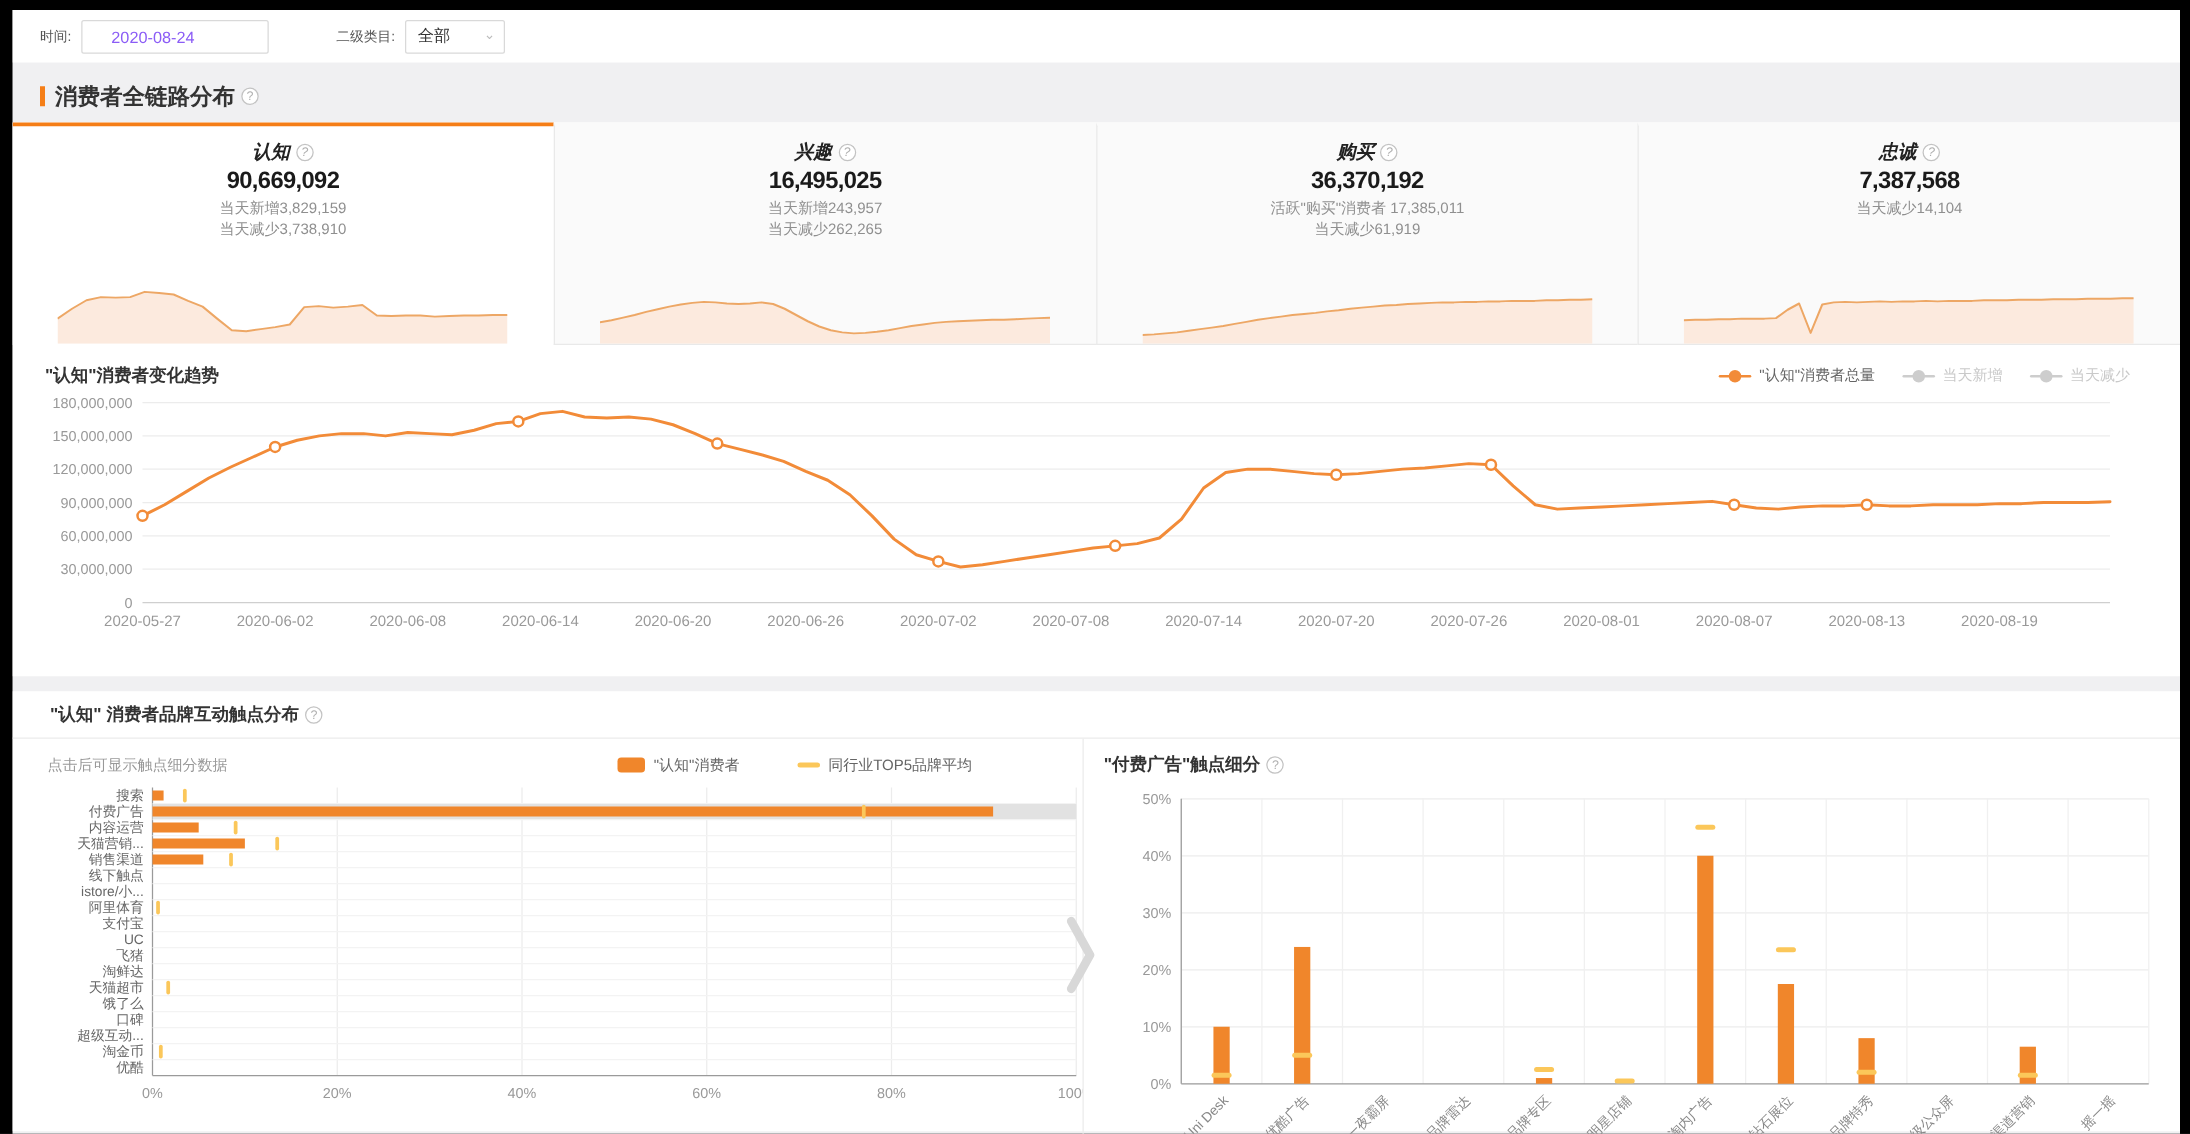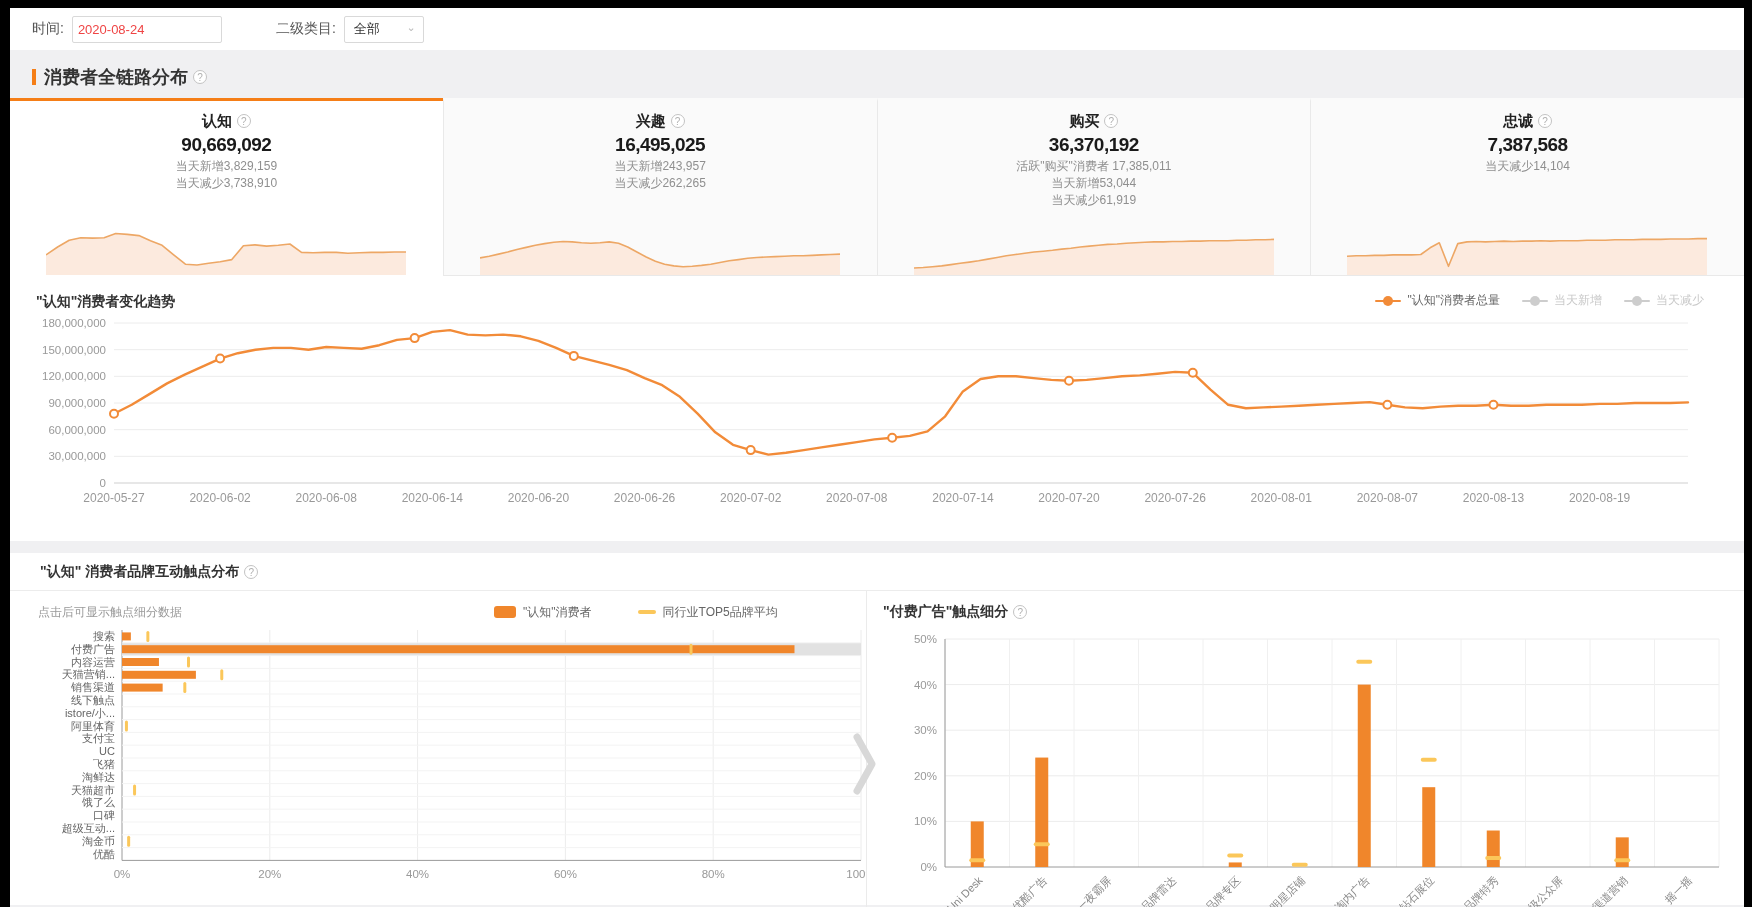"时间:" .tb-label { font-size: 14px -> 11px }
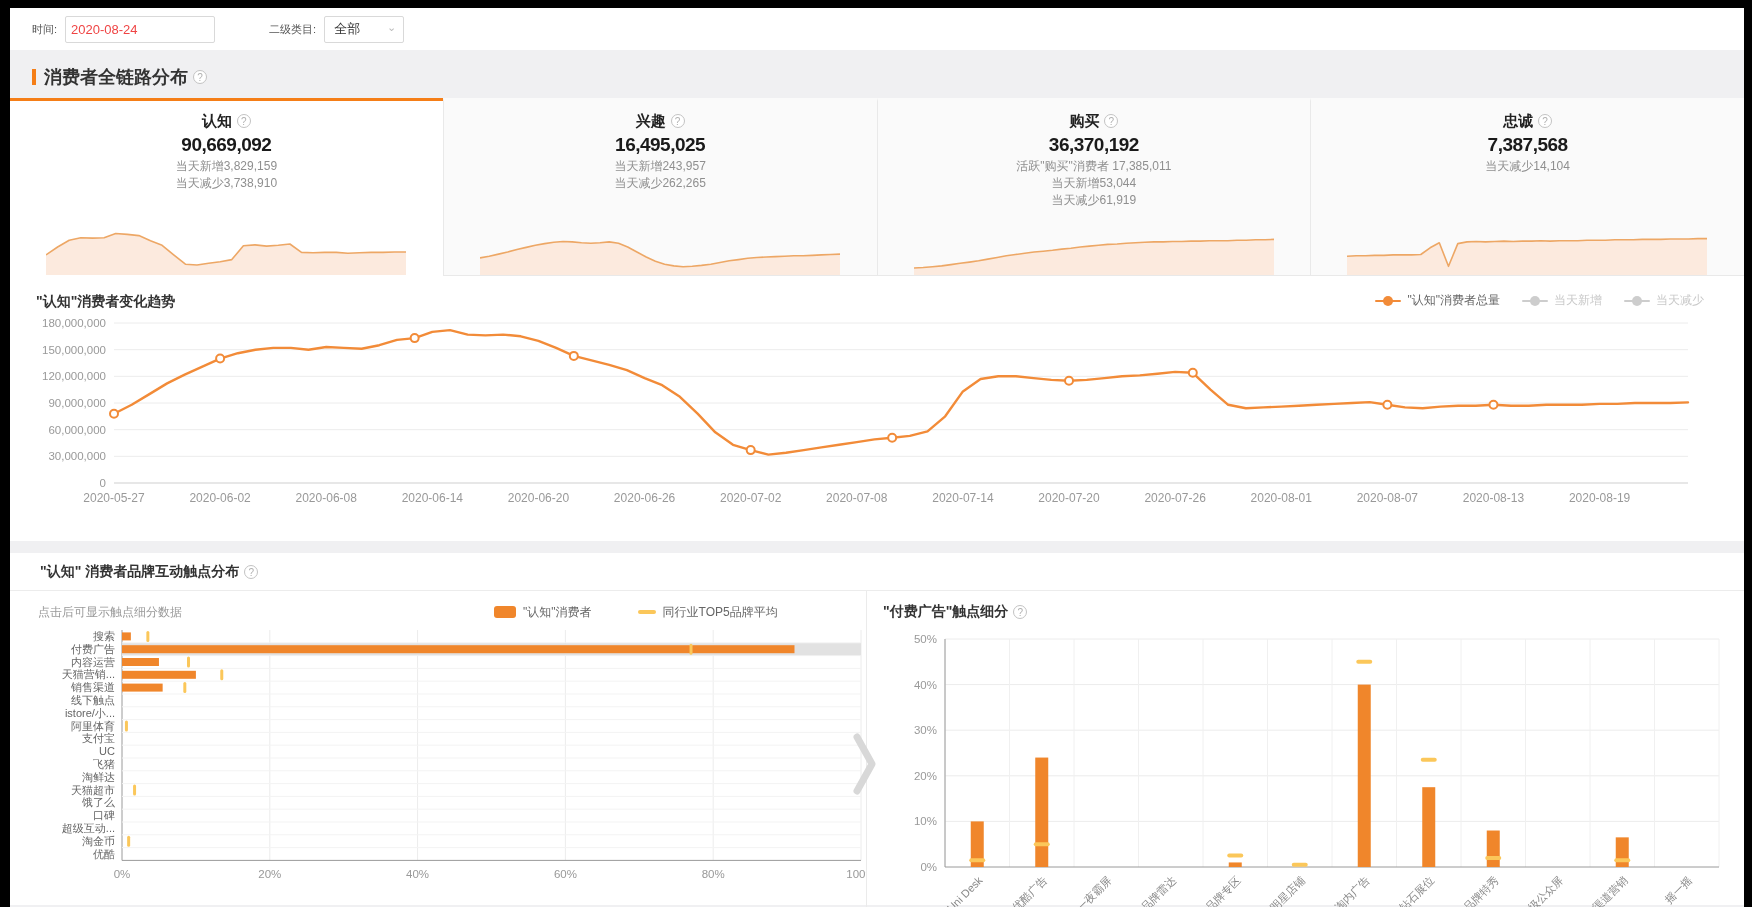"2020-08-24" .tb-input { color: #ef4444 -> #8b5cf6; padding-left: 5px -> 23px }
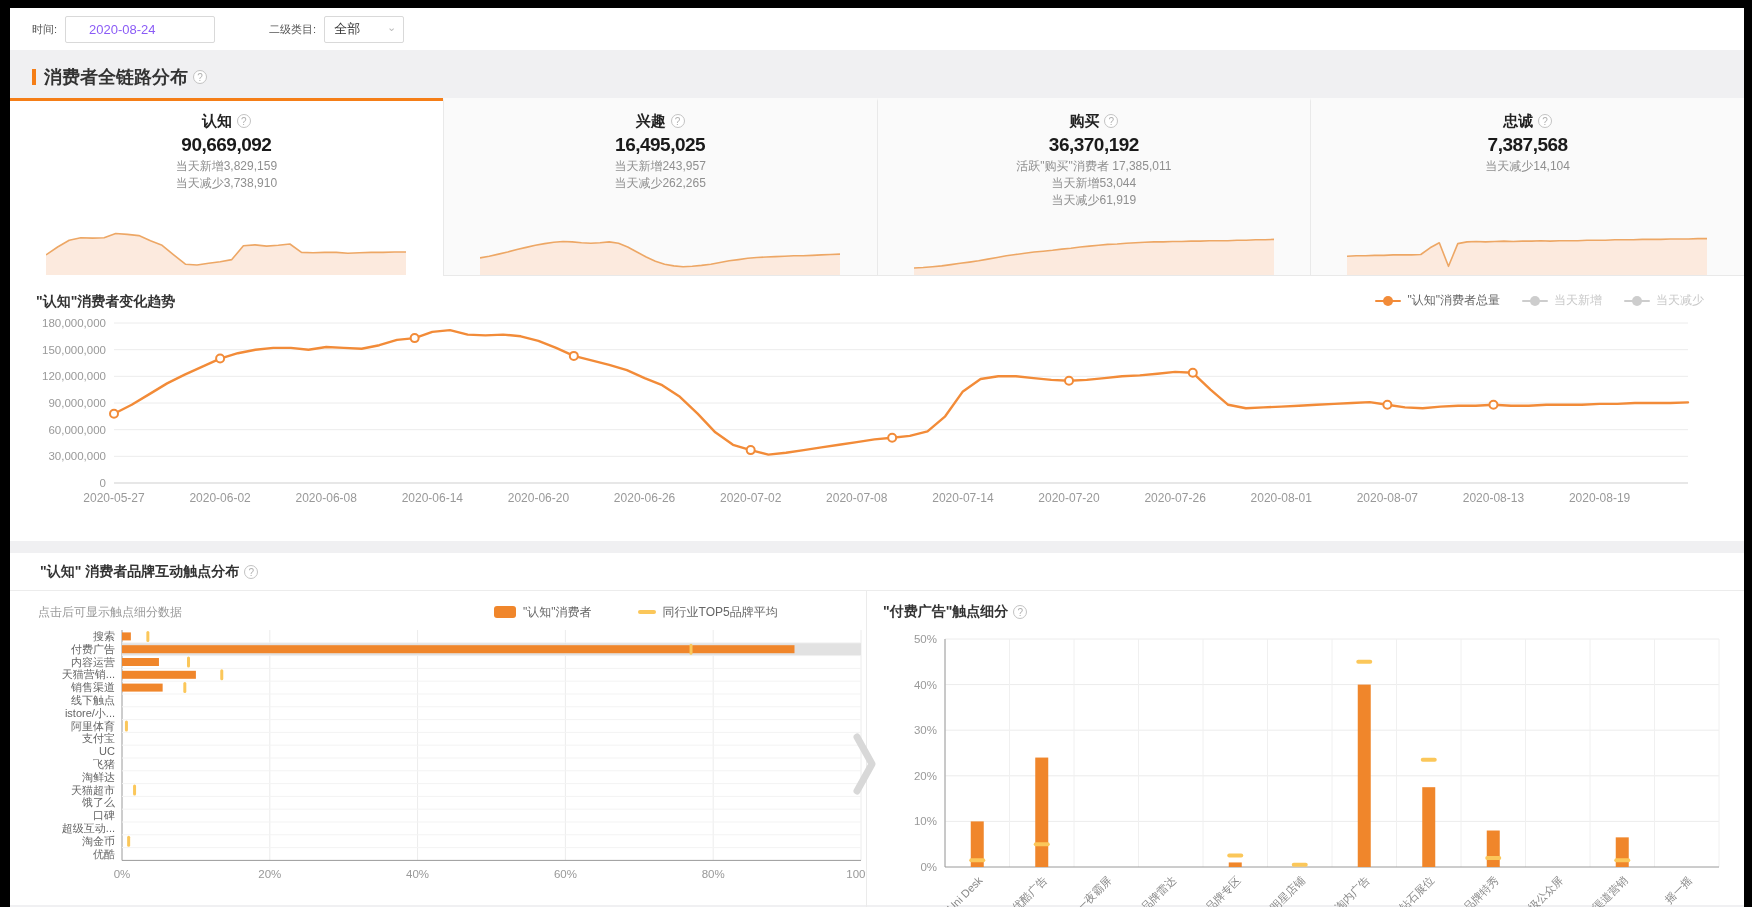"认知 ?" .card-title { font-style: none -> italic }
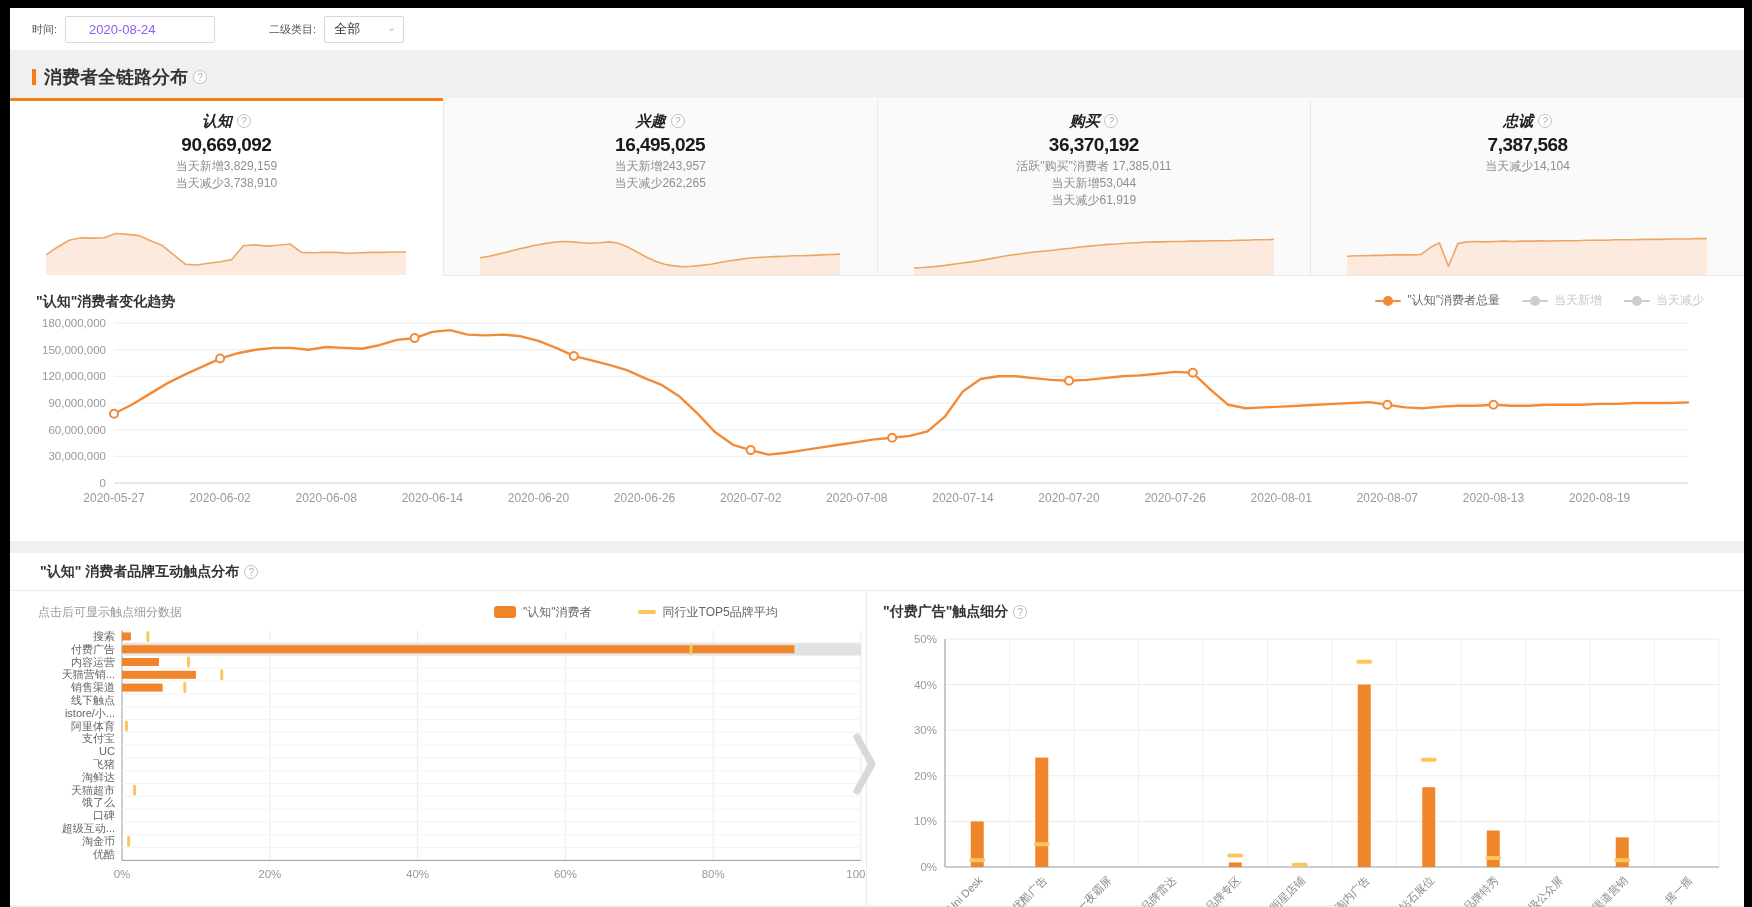"当天新增53,044" div.card-sub { html: <div>当天新增53,044</div> -> none }
